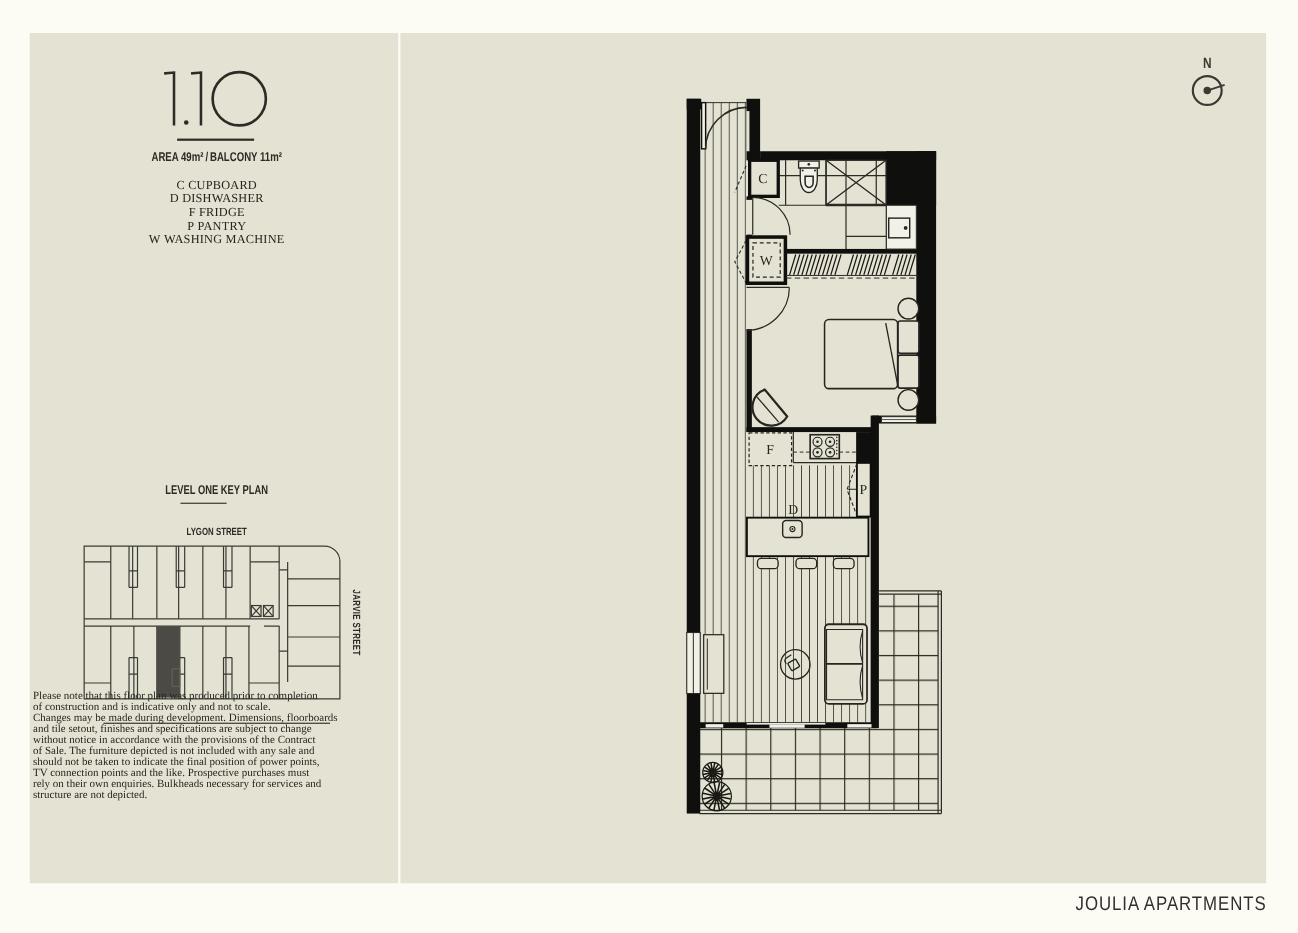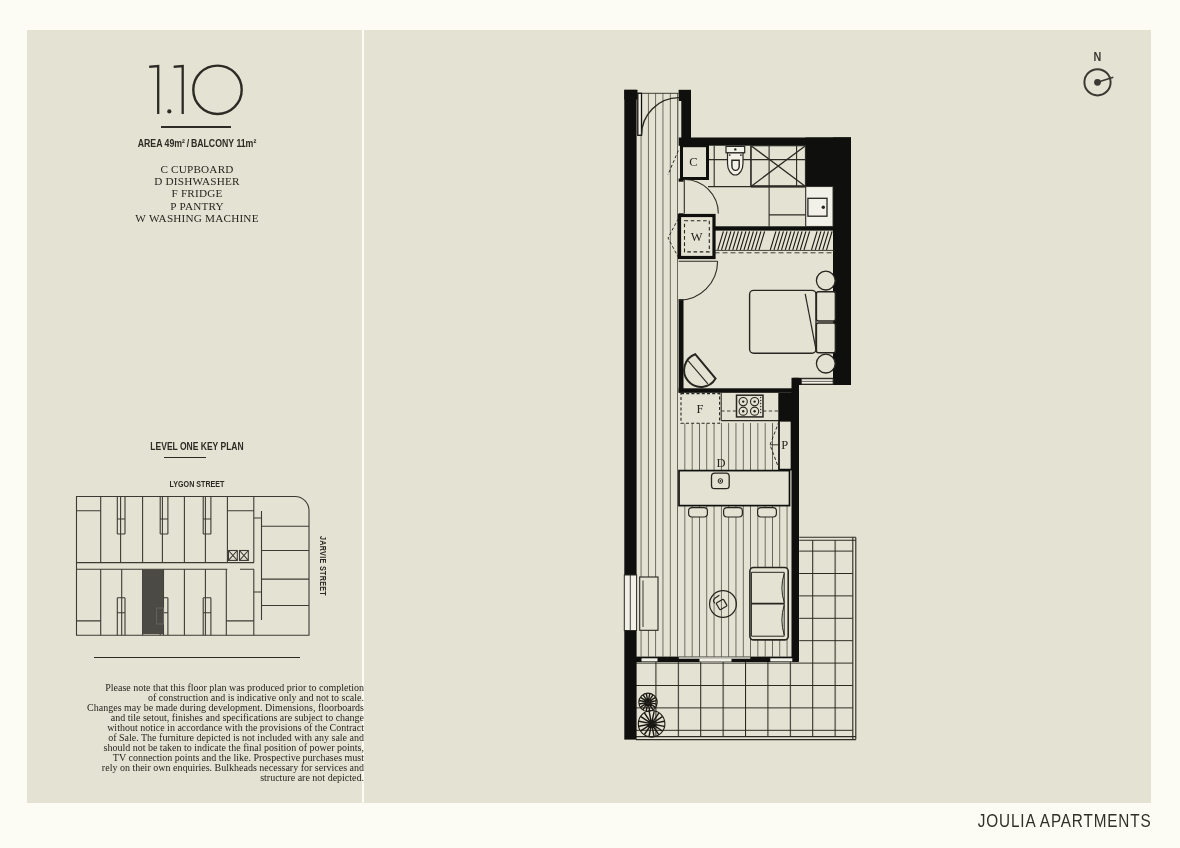"Please note that this floor" div.abs { text-align: right -> left; top: 683px -> 628px }
